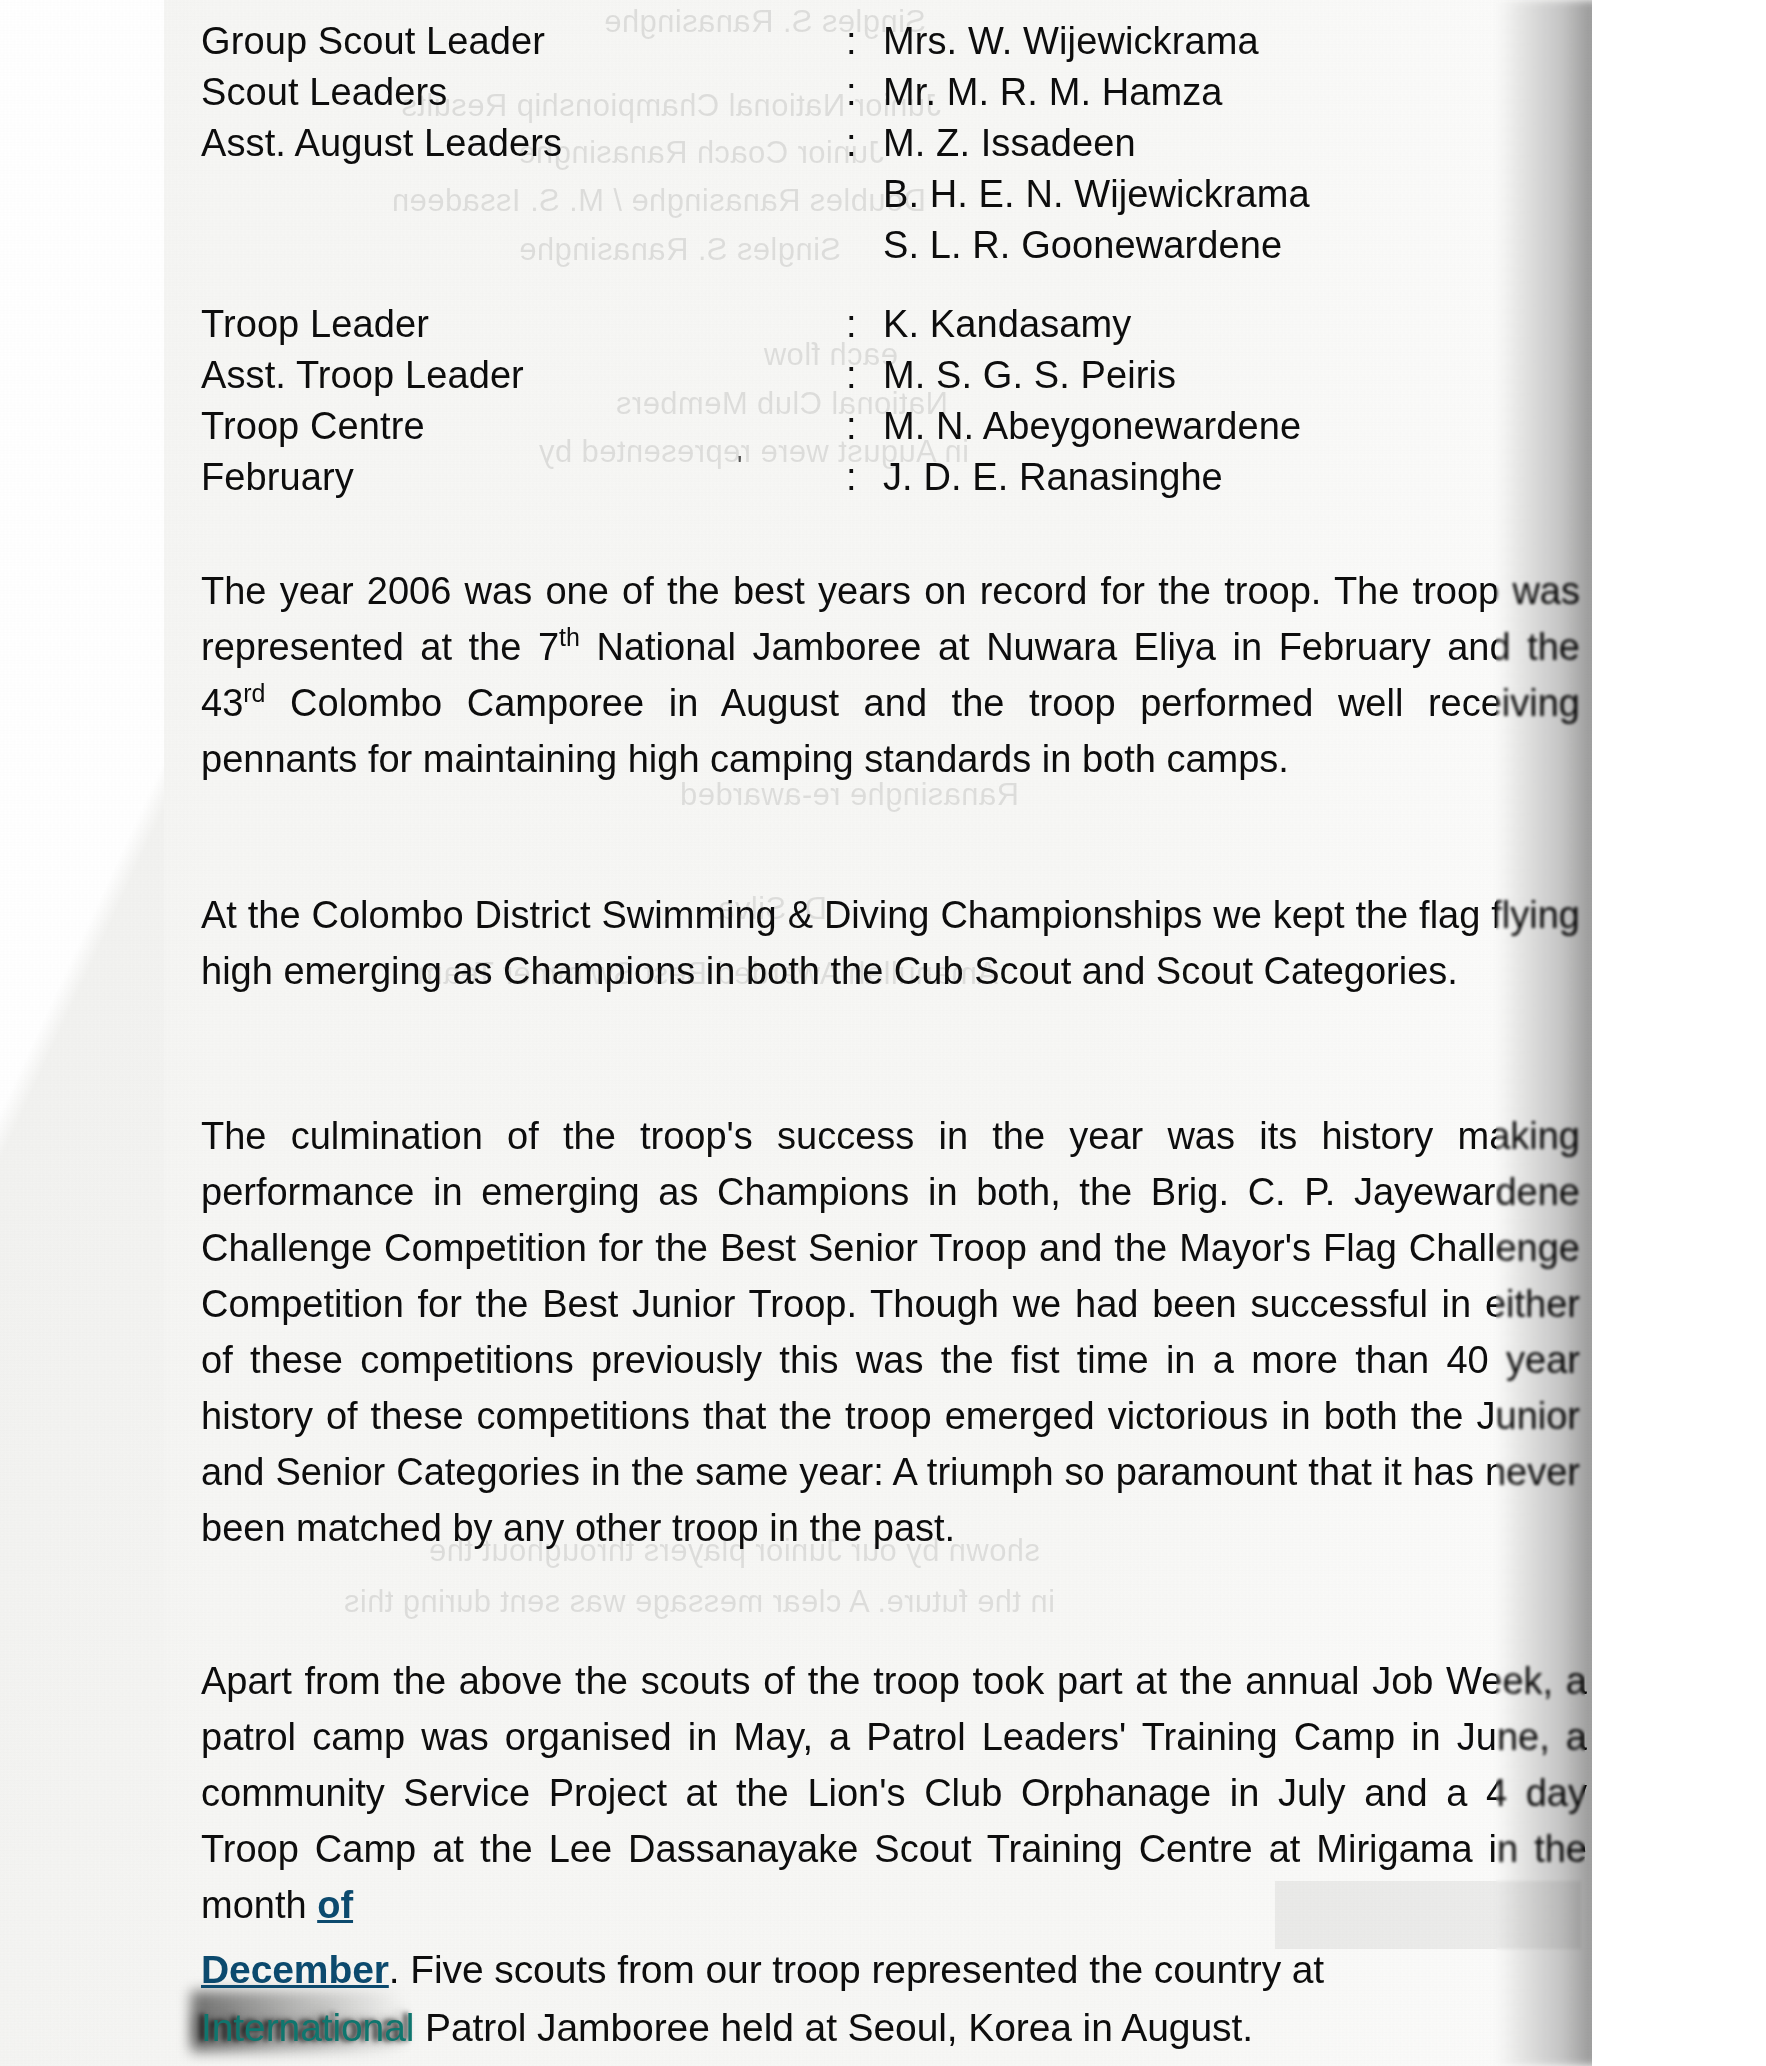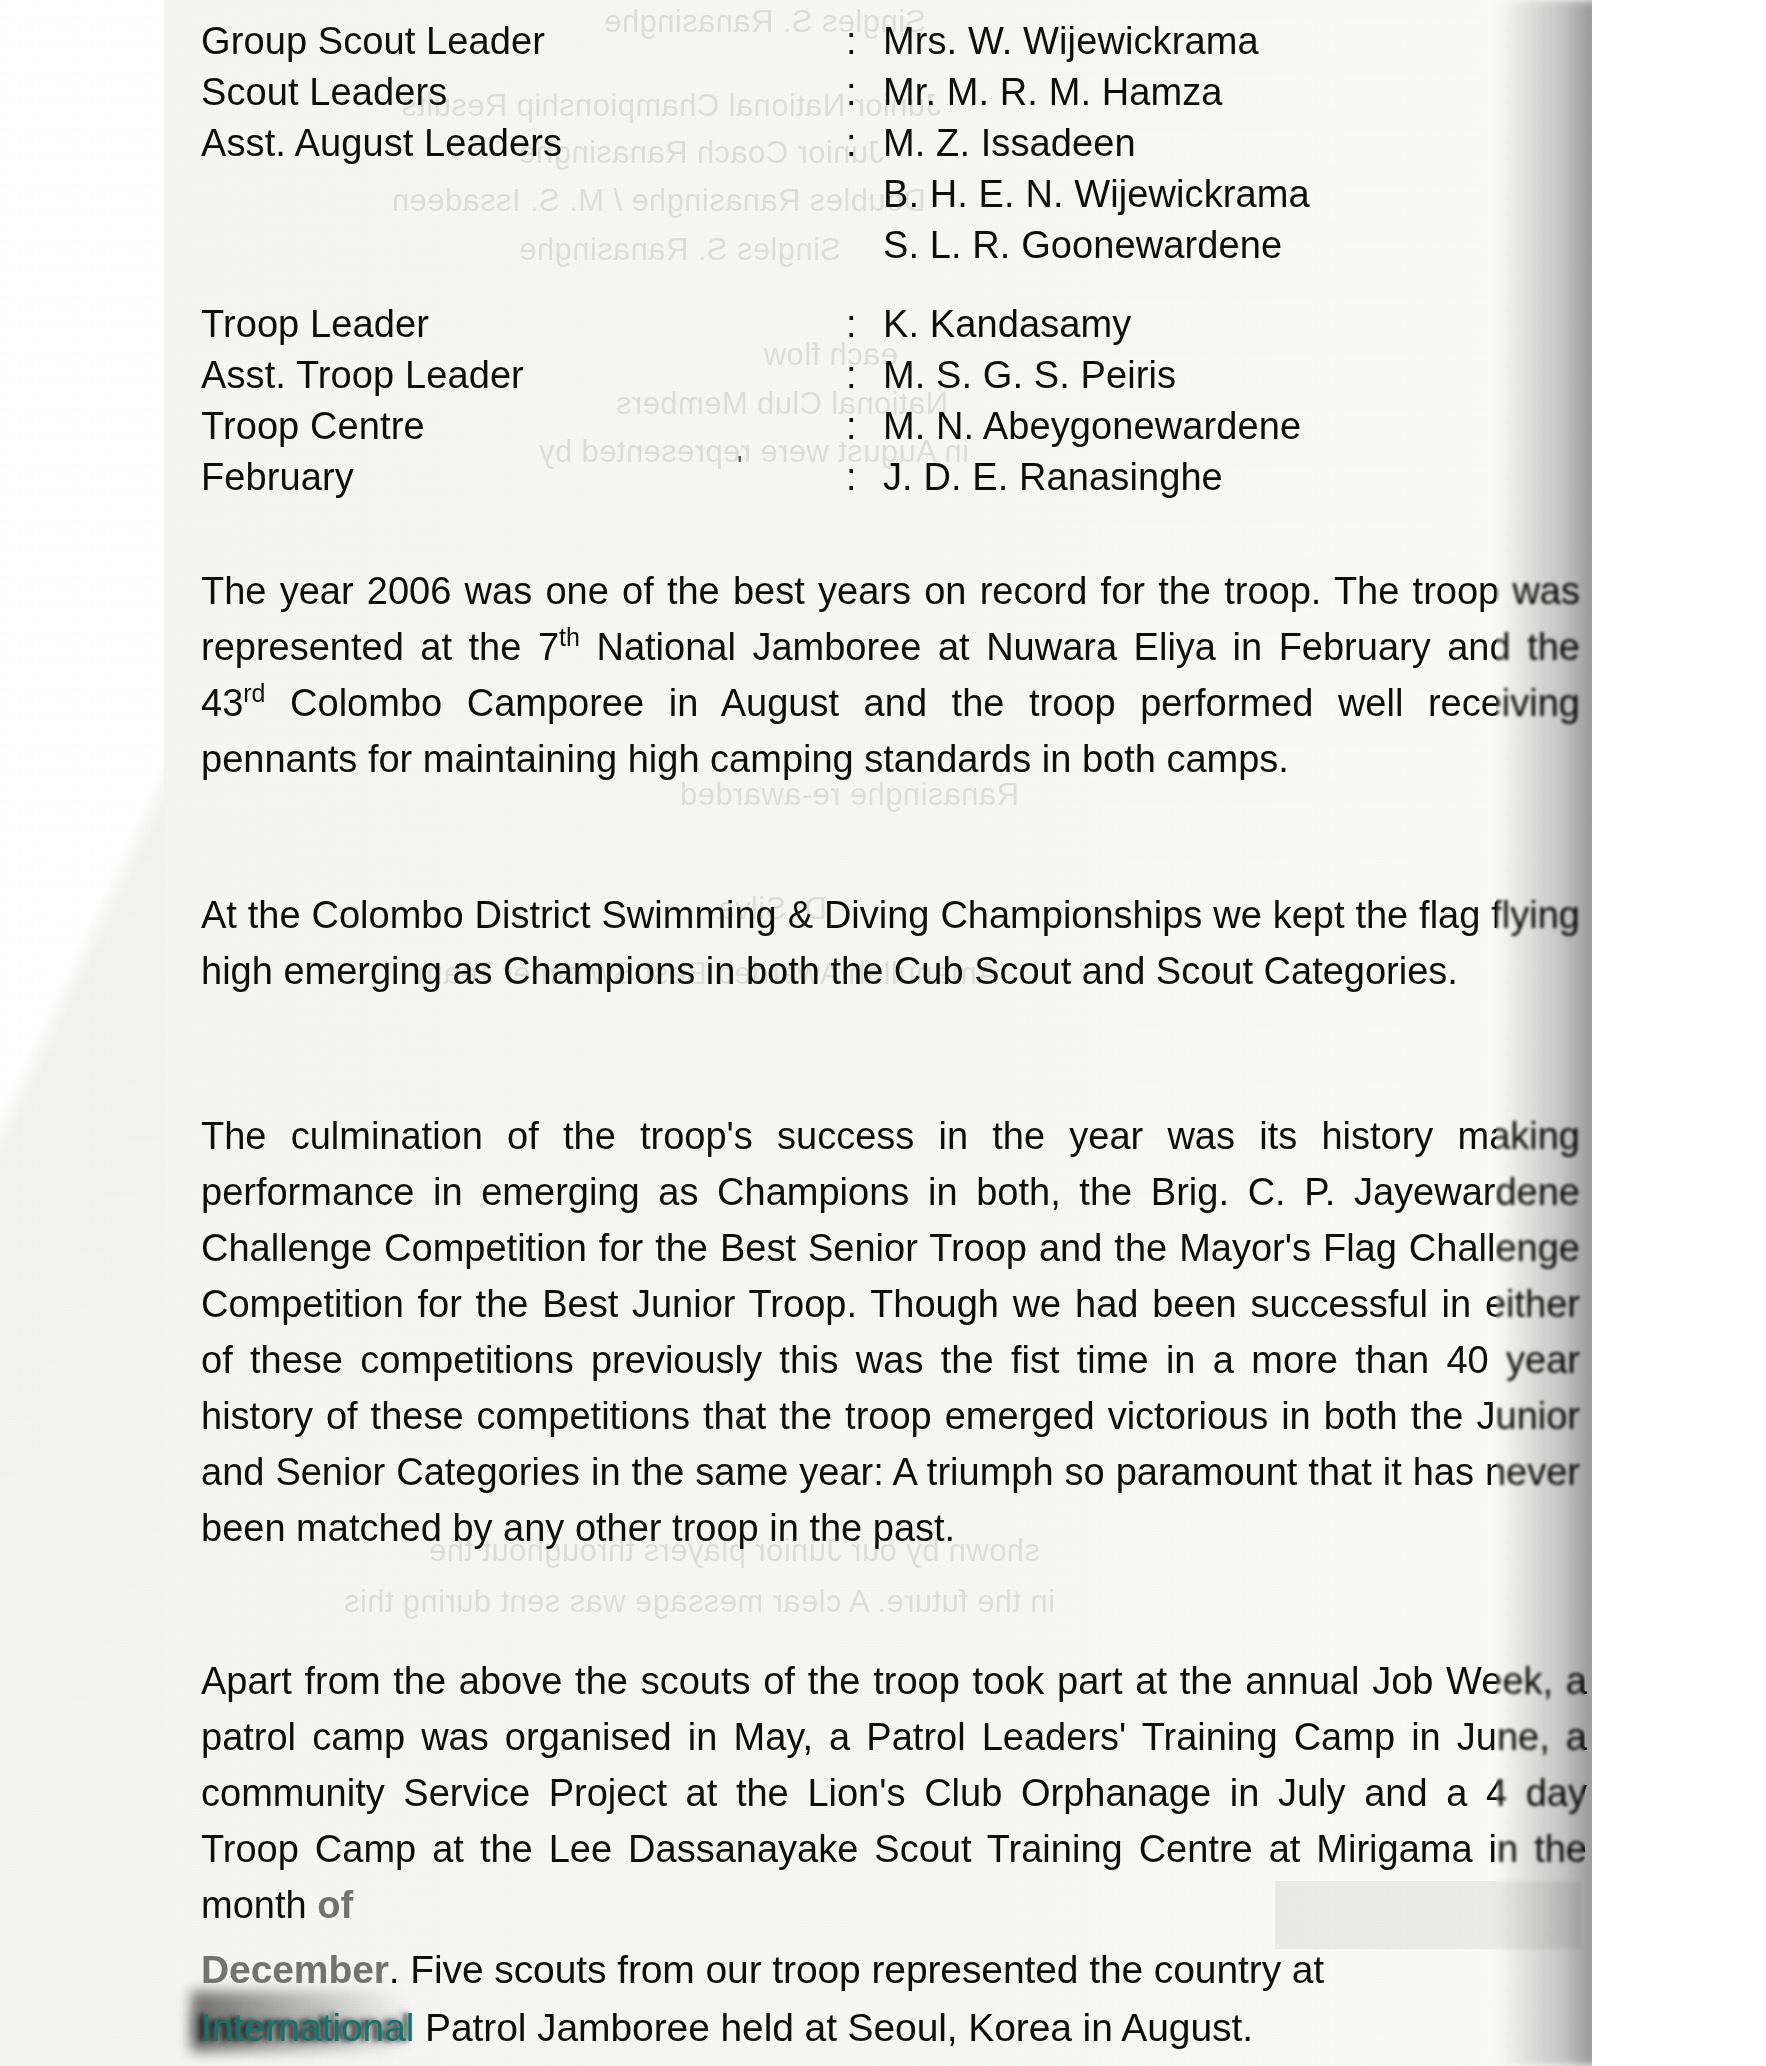"of" .gray-word { color: #737373 -> #0c4a6e; text-decoration: none -> underline }
